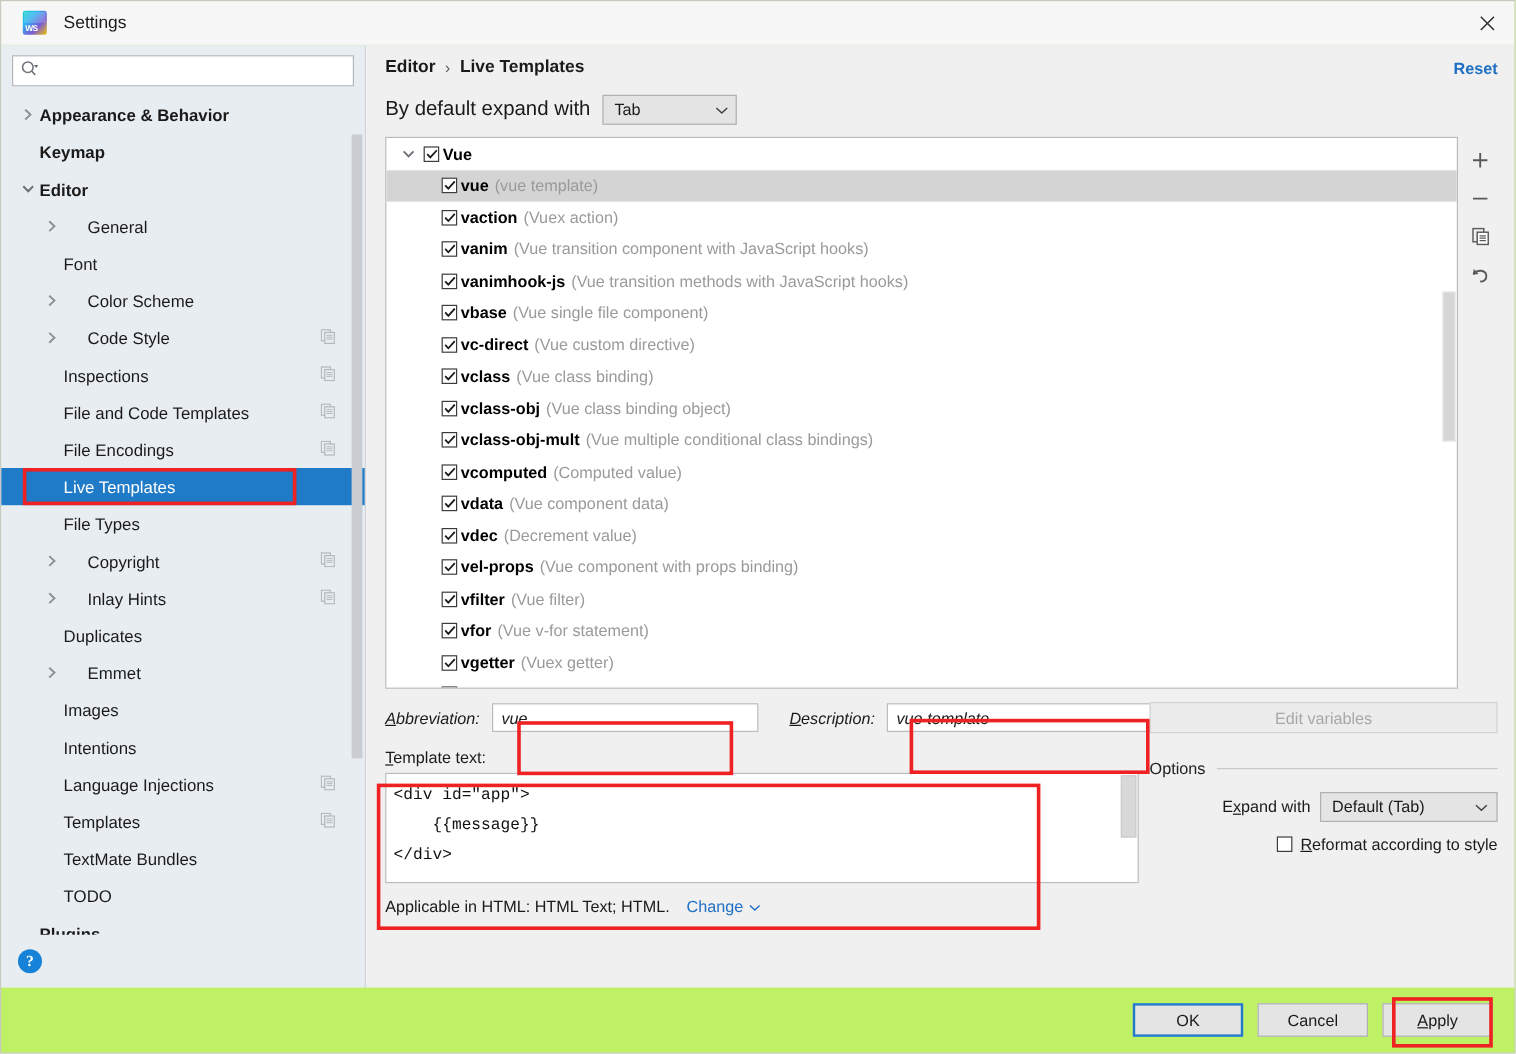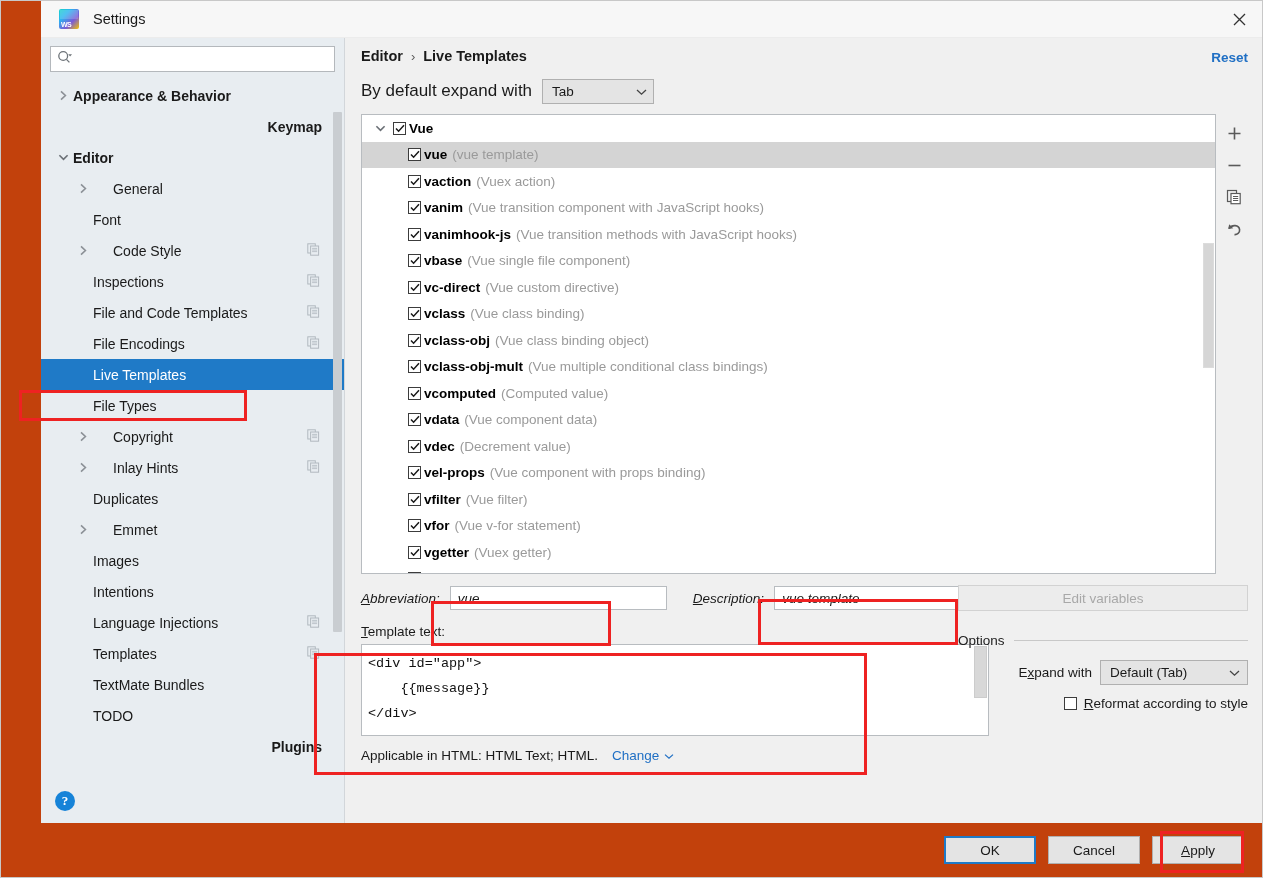"Settings" .win { background: #c2410c -> #bef264; padding-left: 40px -> none }
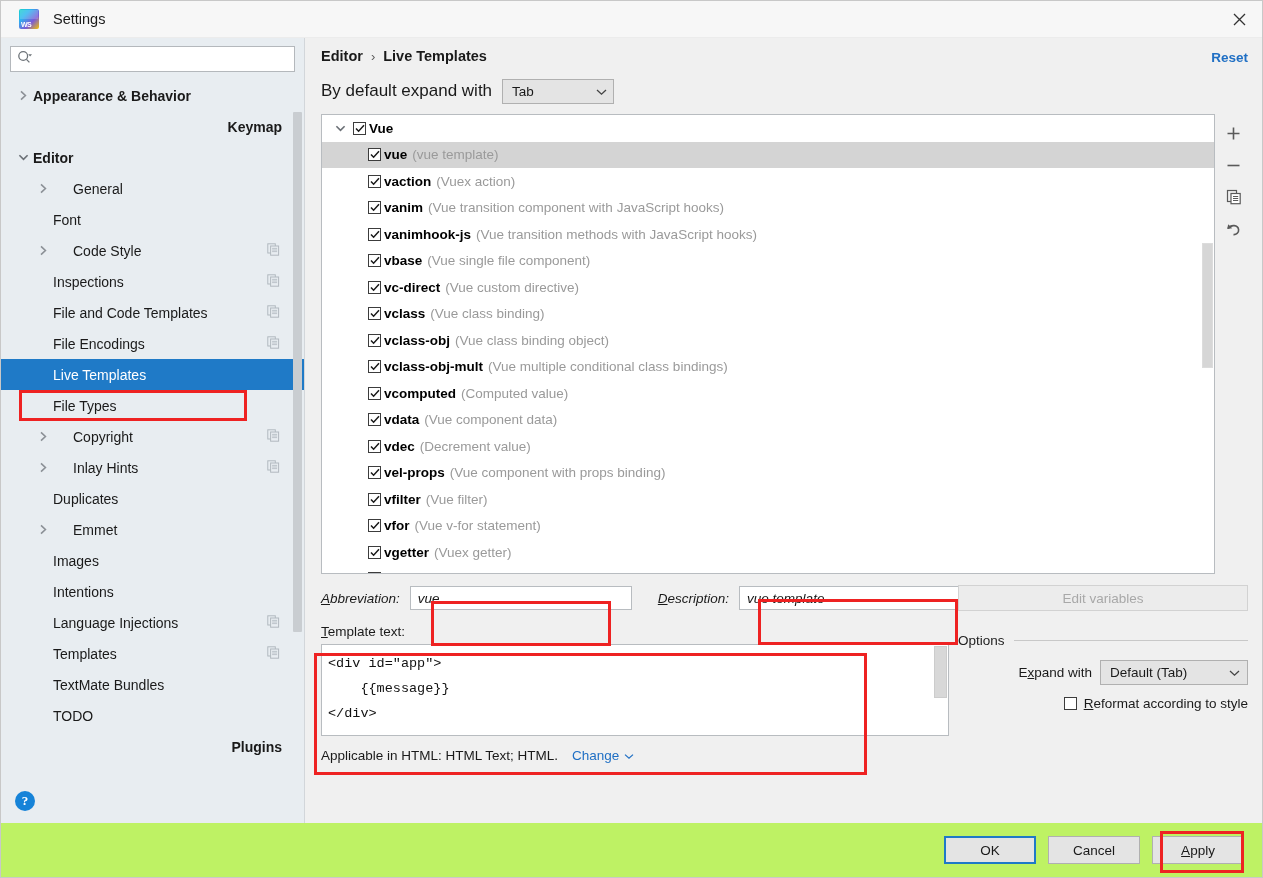"Keymap" .lvl0.noarrow { justify-content: flex-end -> none }
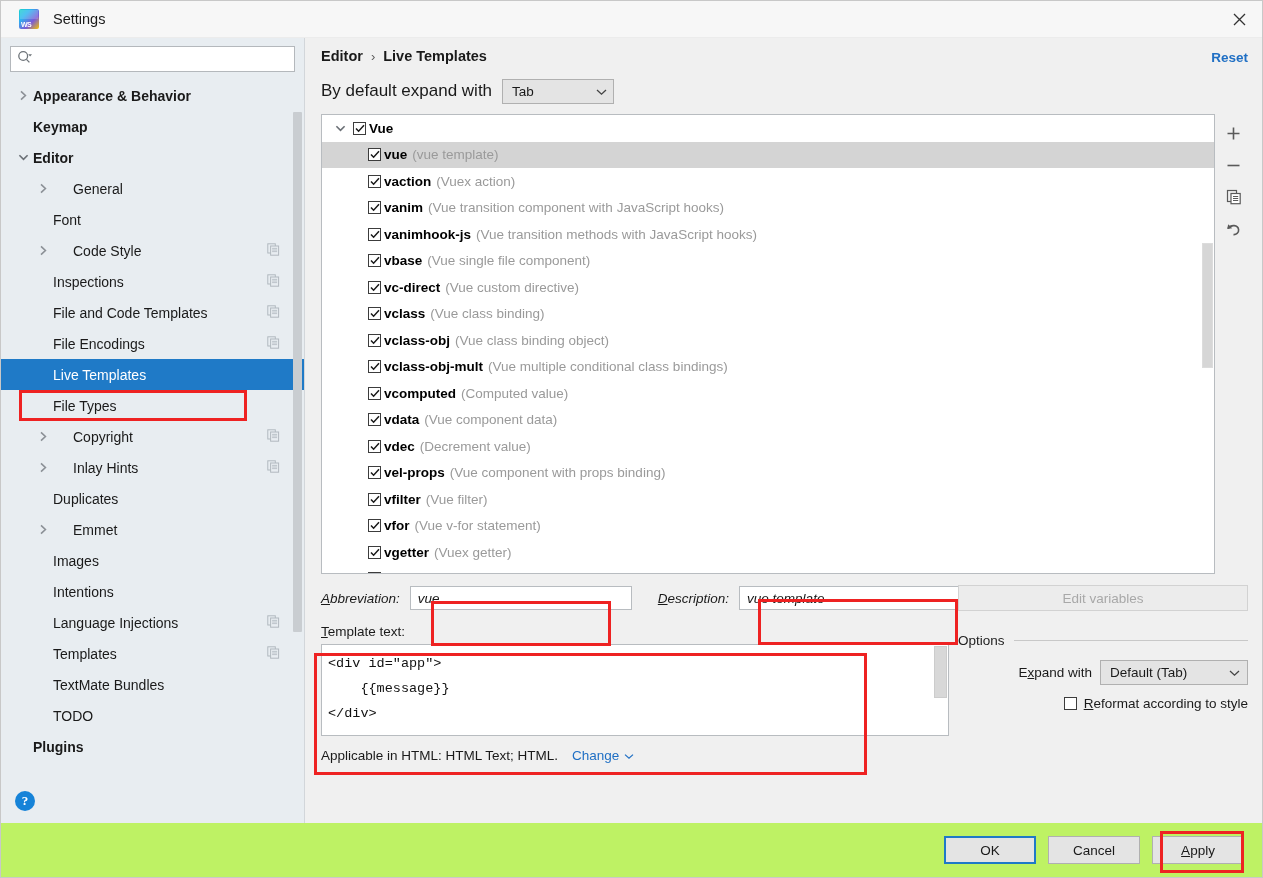"Color Scheme" div.tree-row { html: none -> <div> <span> <svg> <path></path> </svg> </span> <span>Color Scheme</span> </div> }
